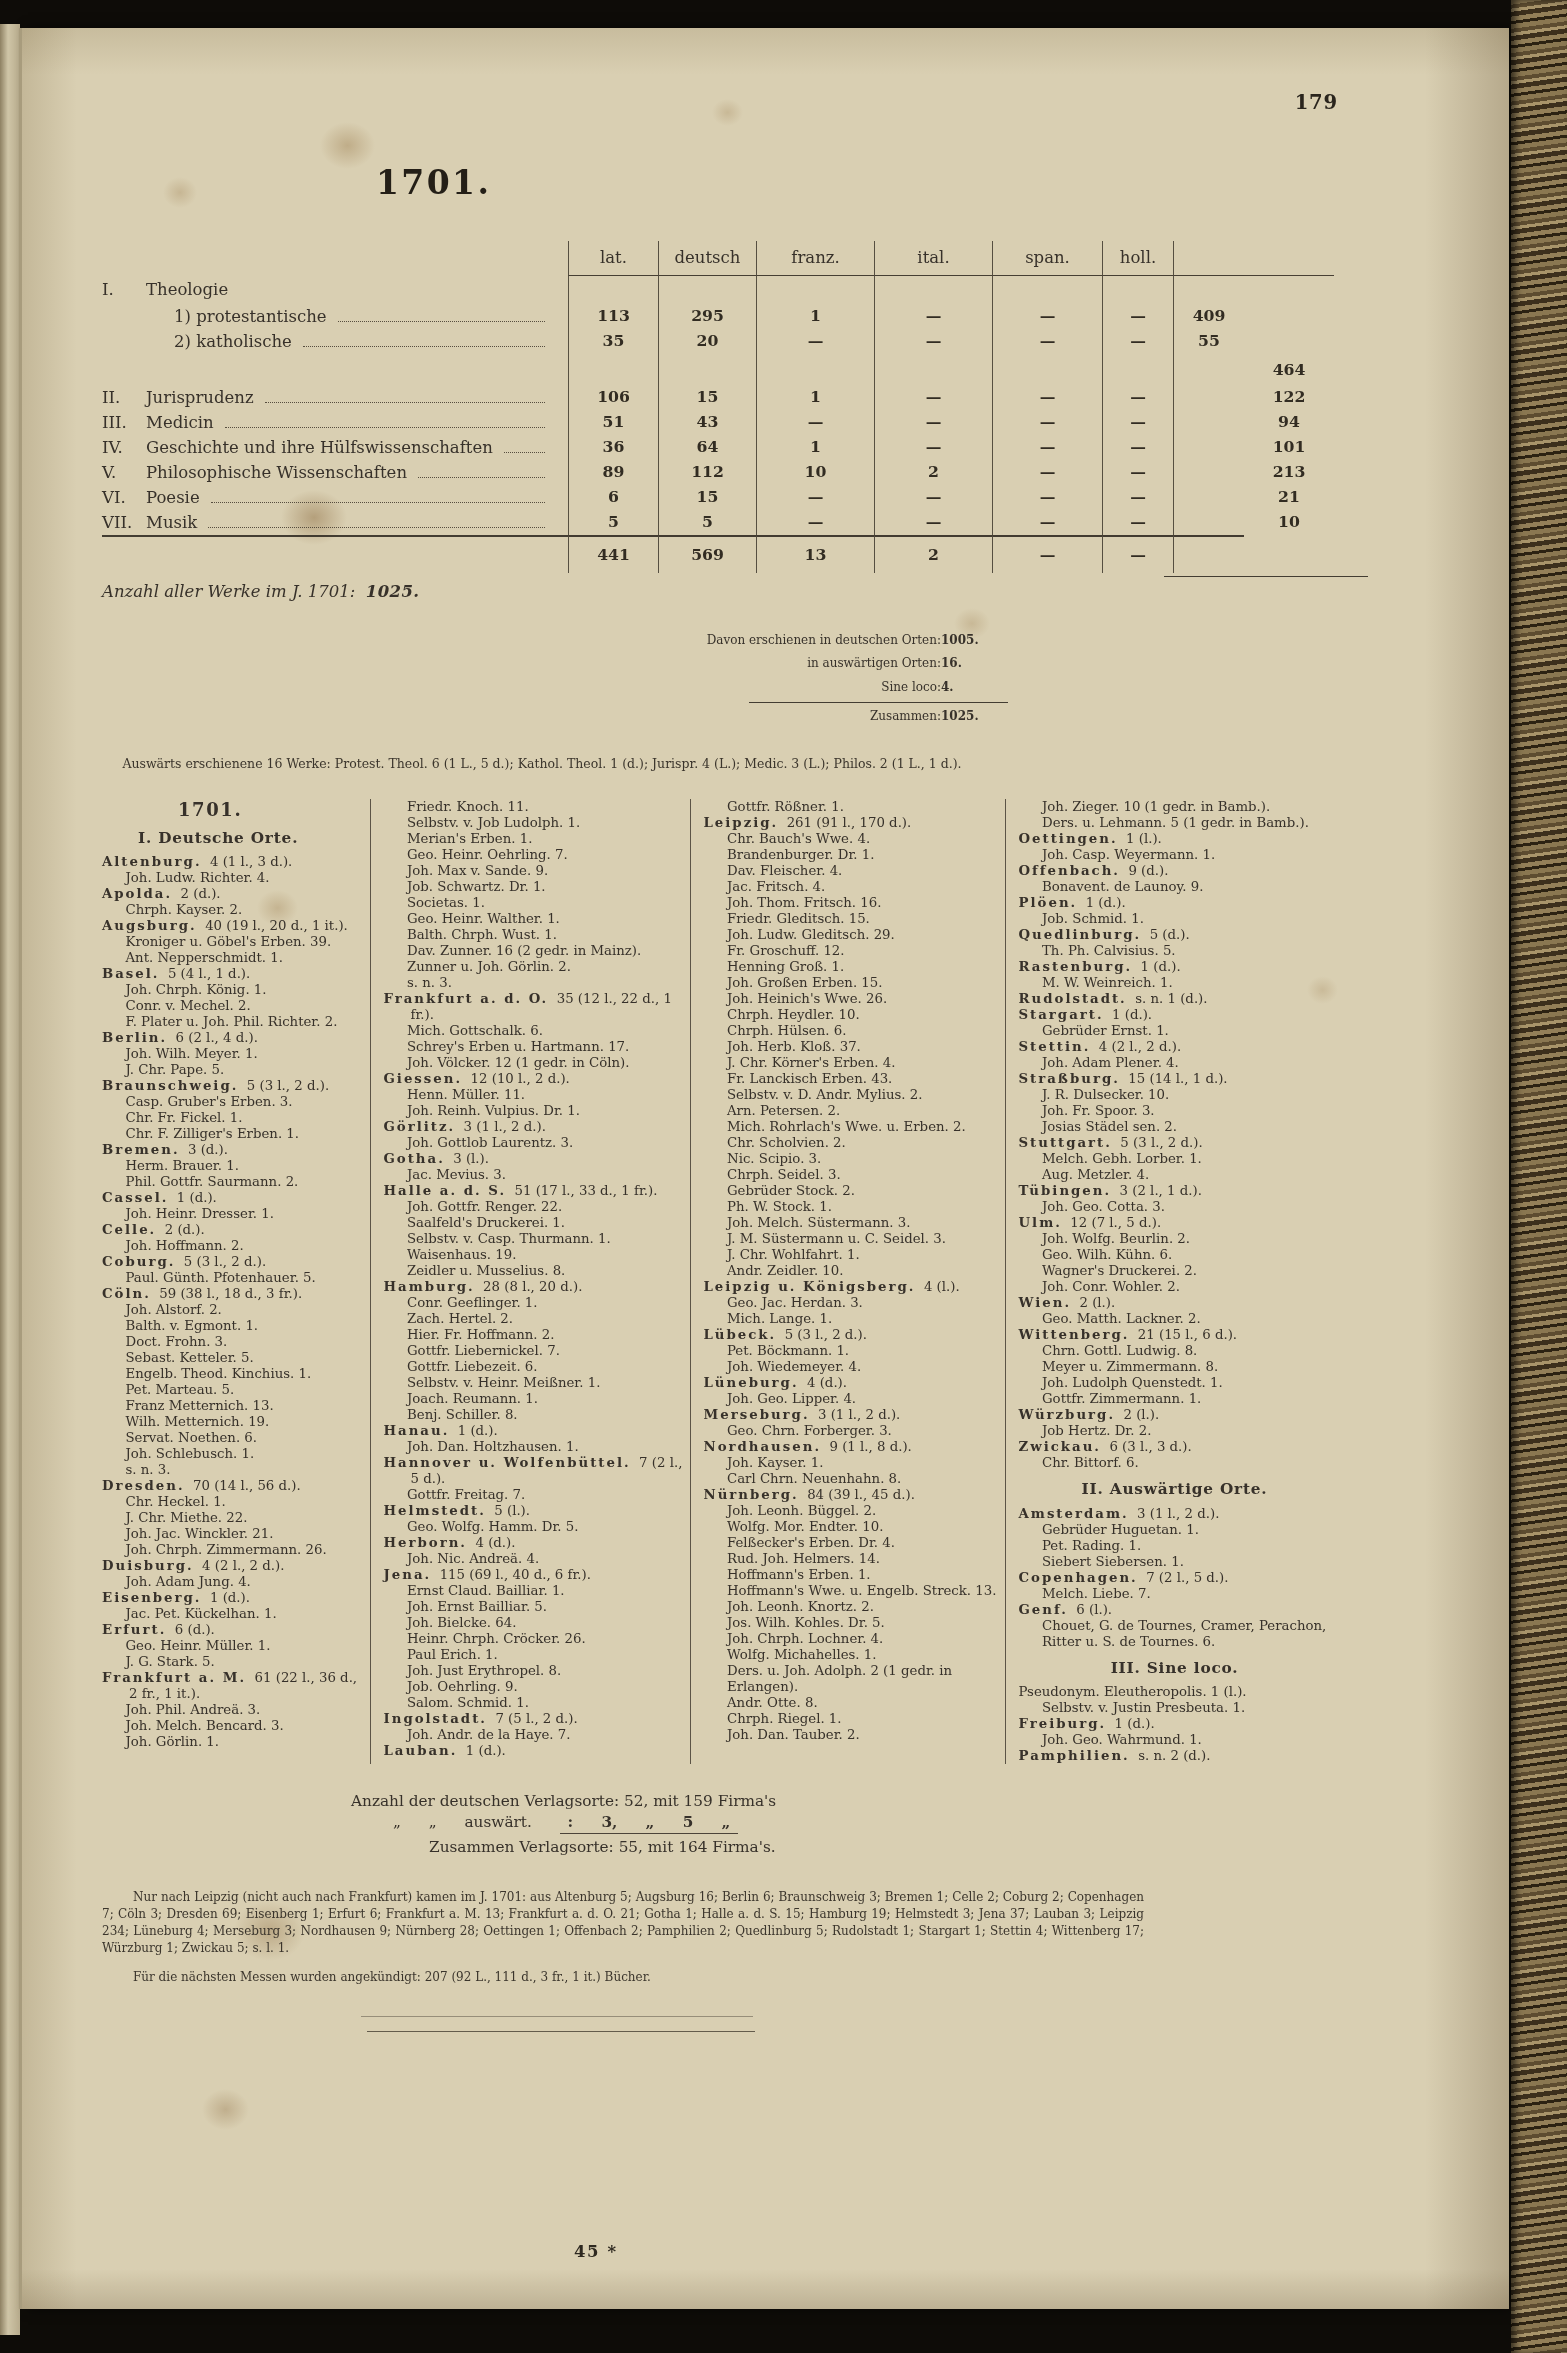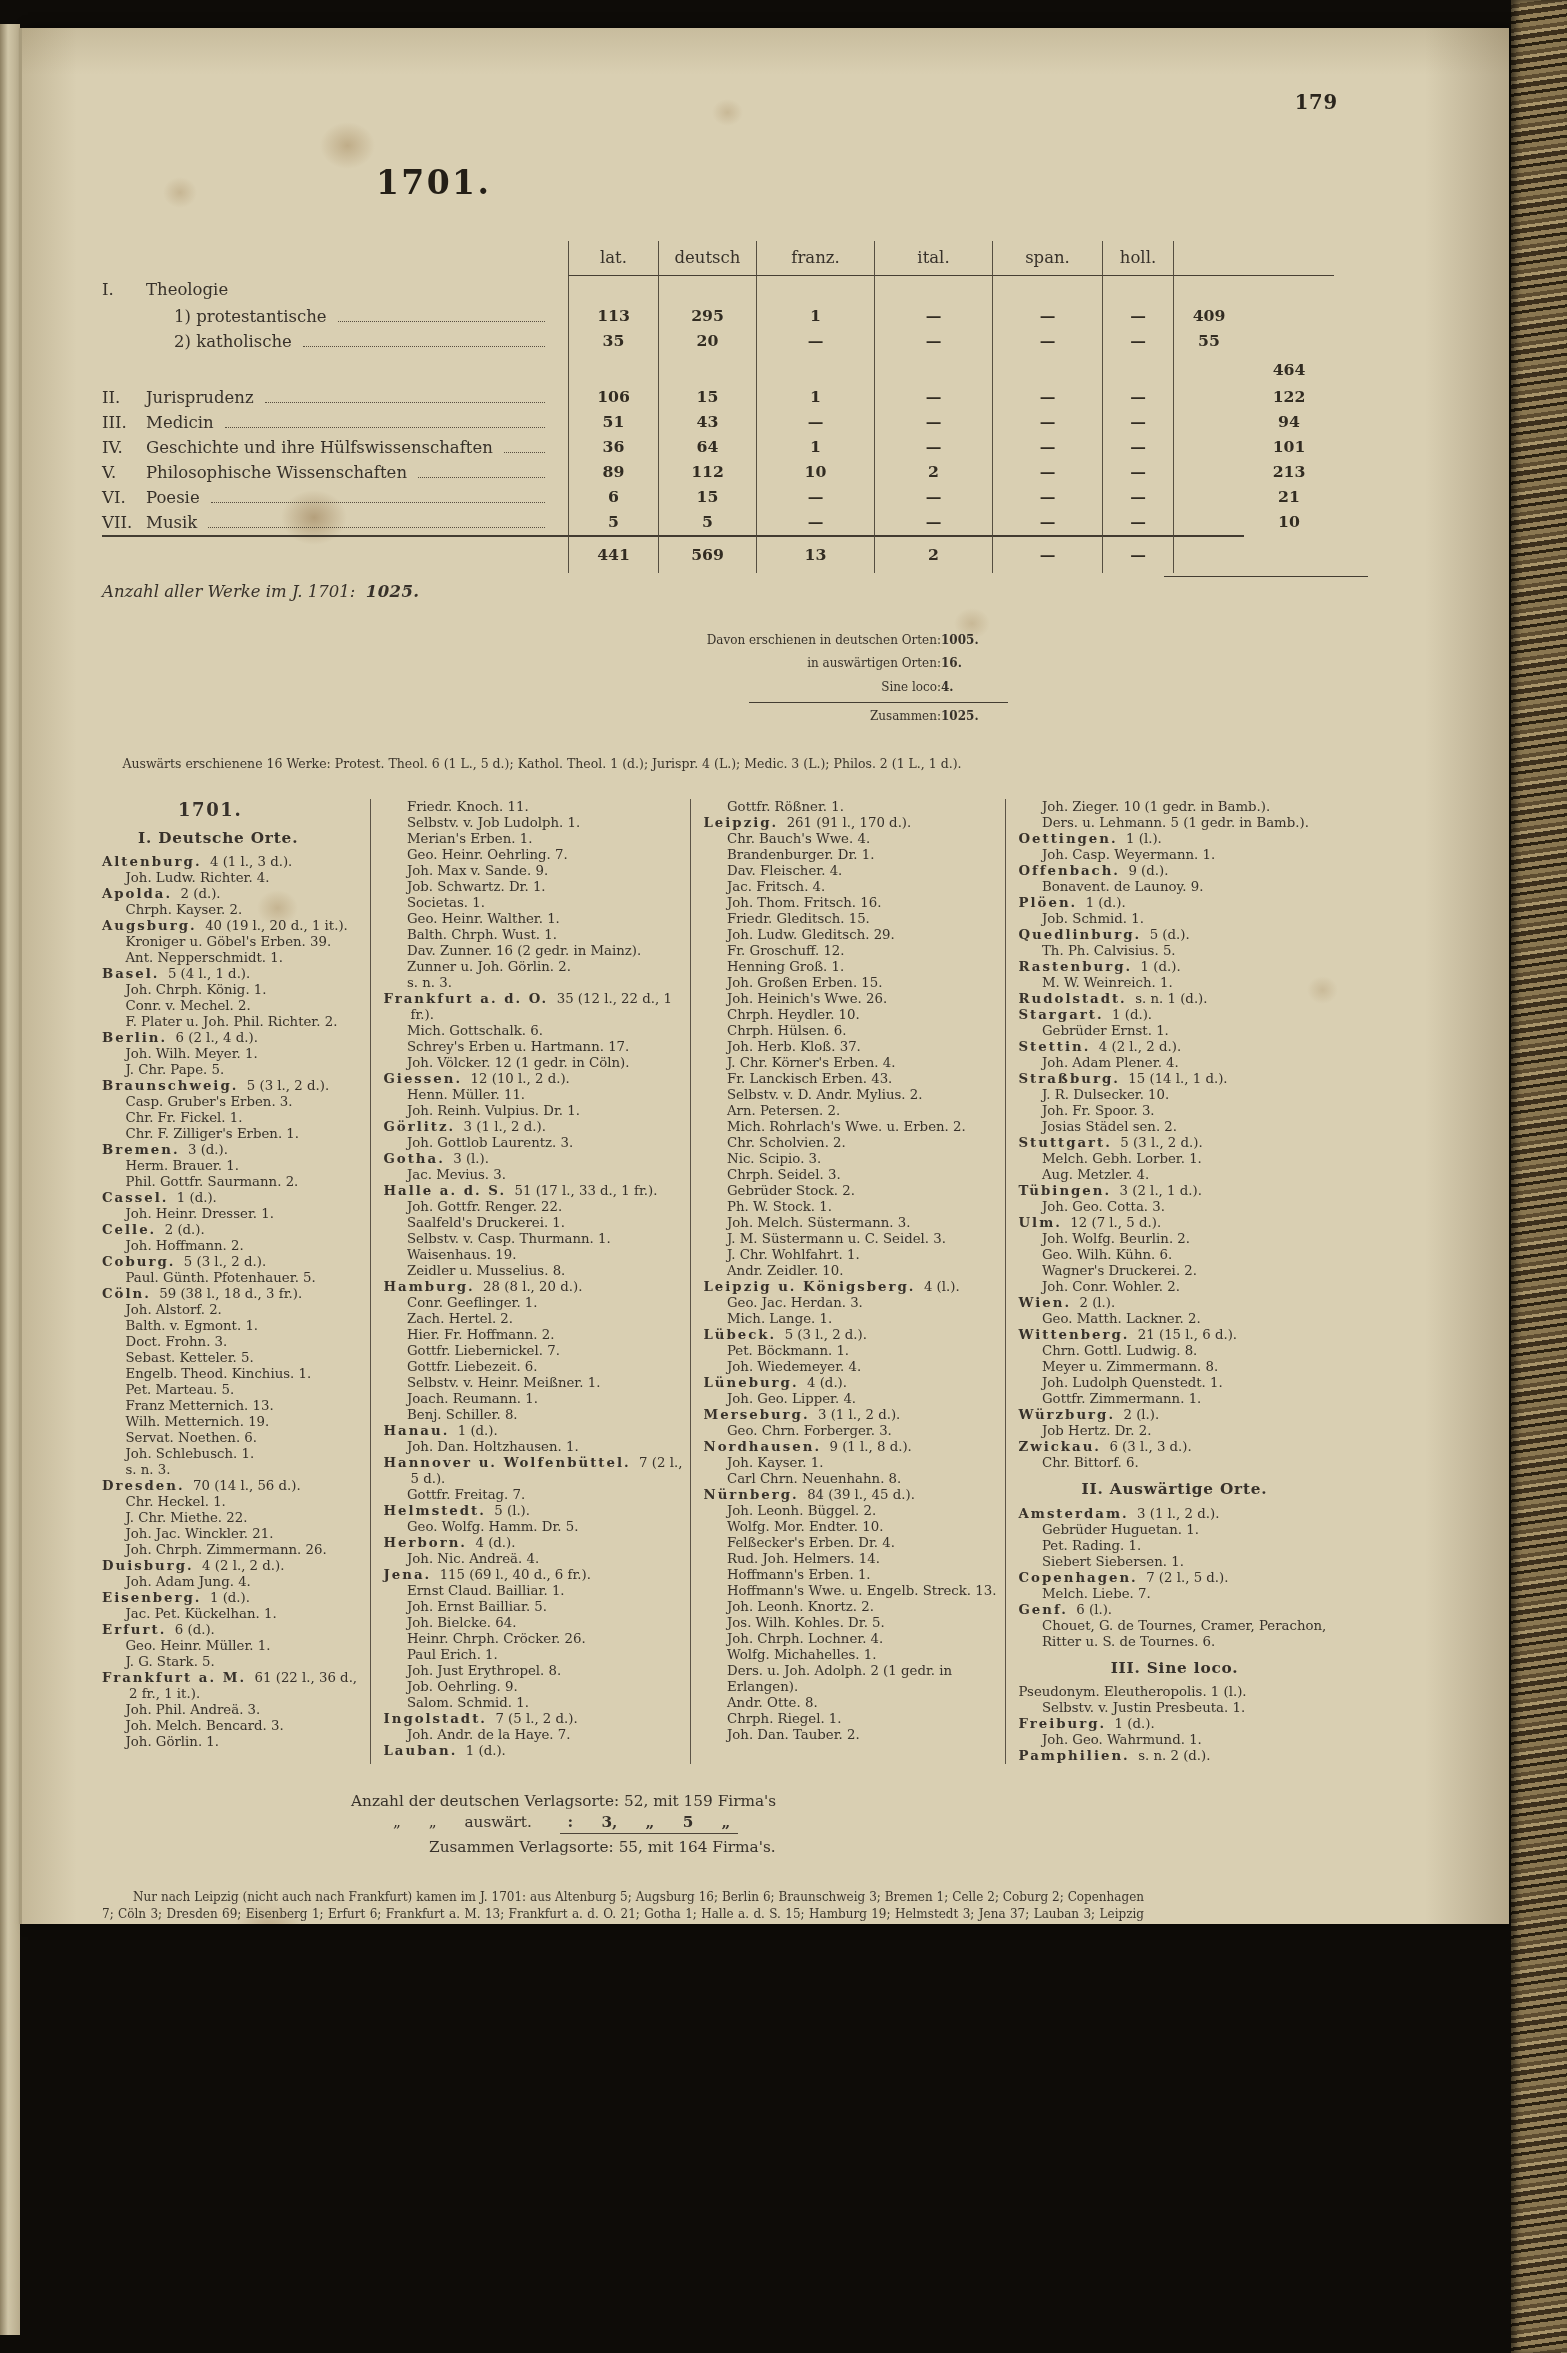"179" .page { height: 1896px -> 2281px }
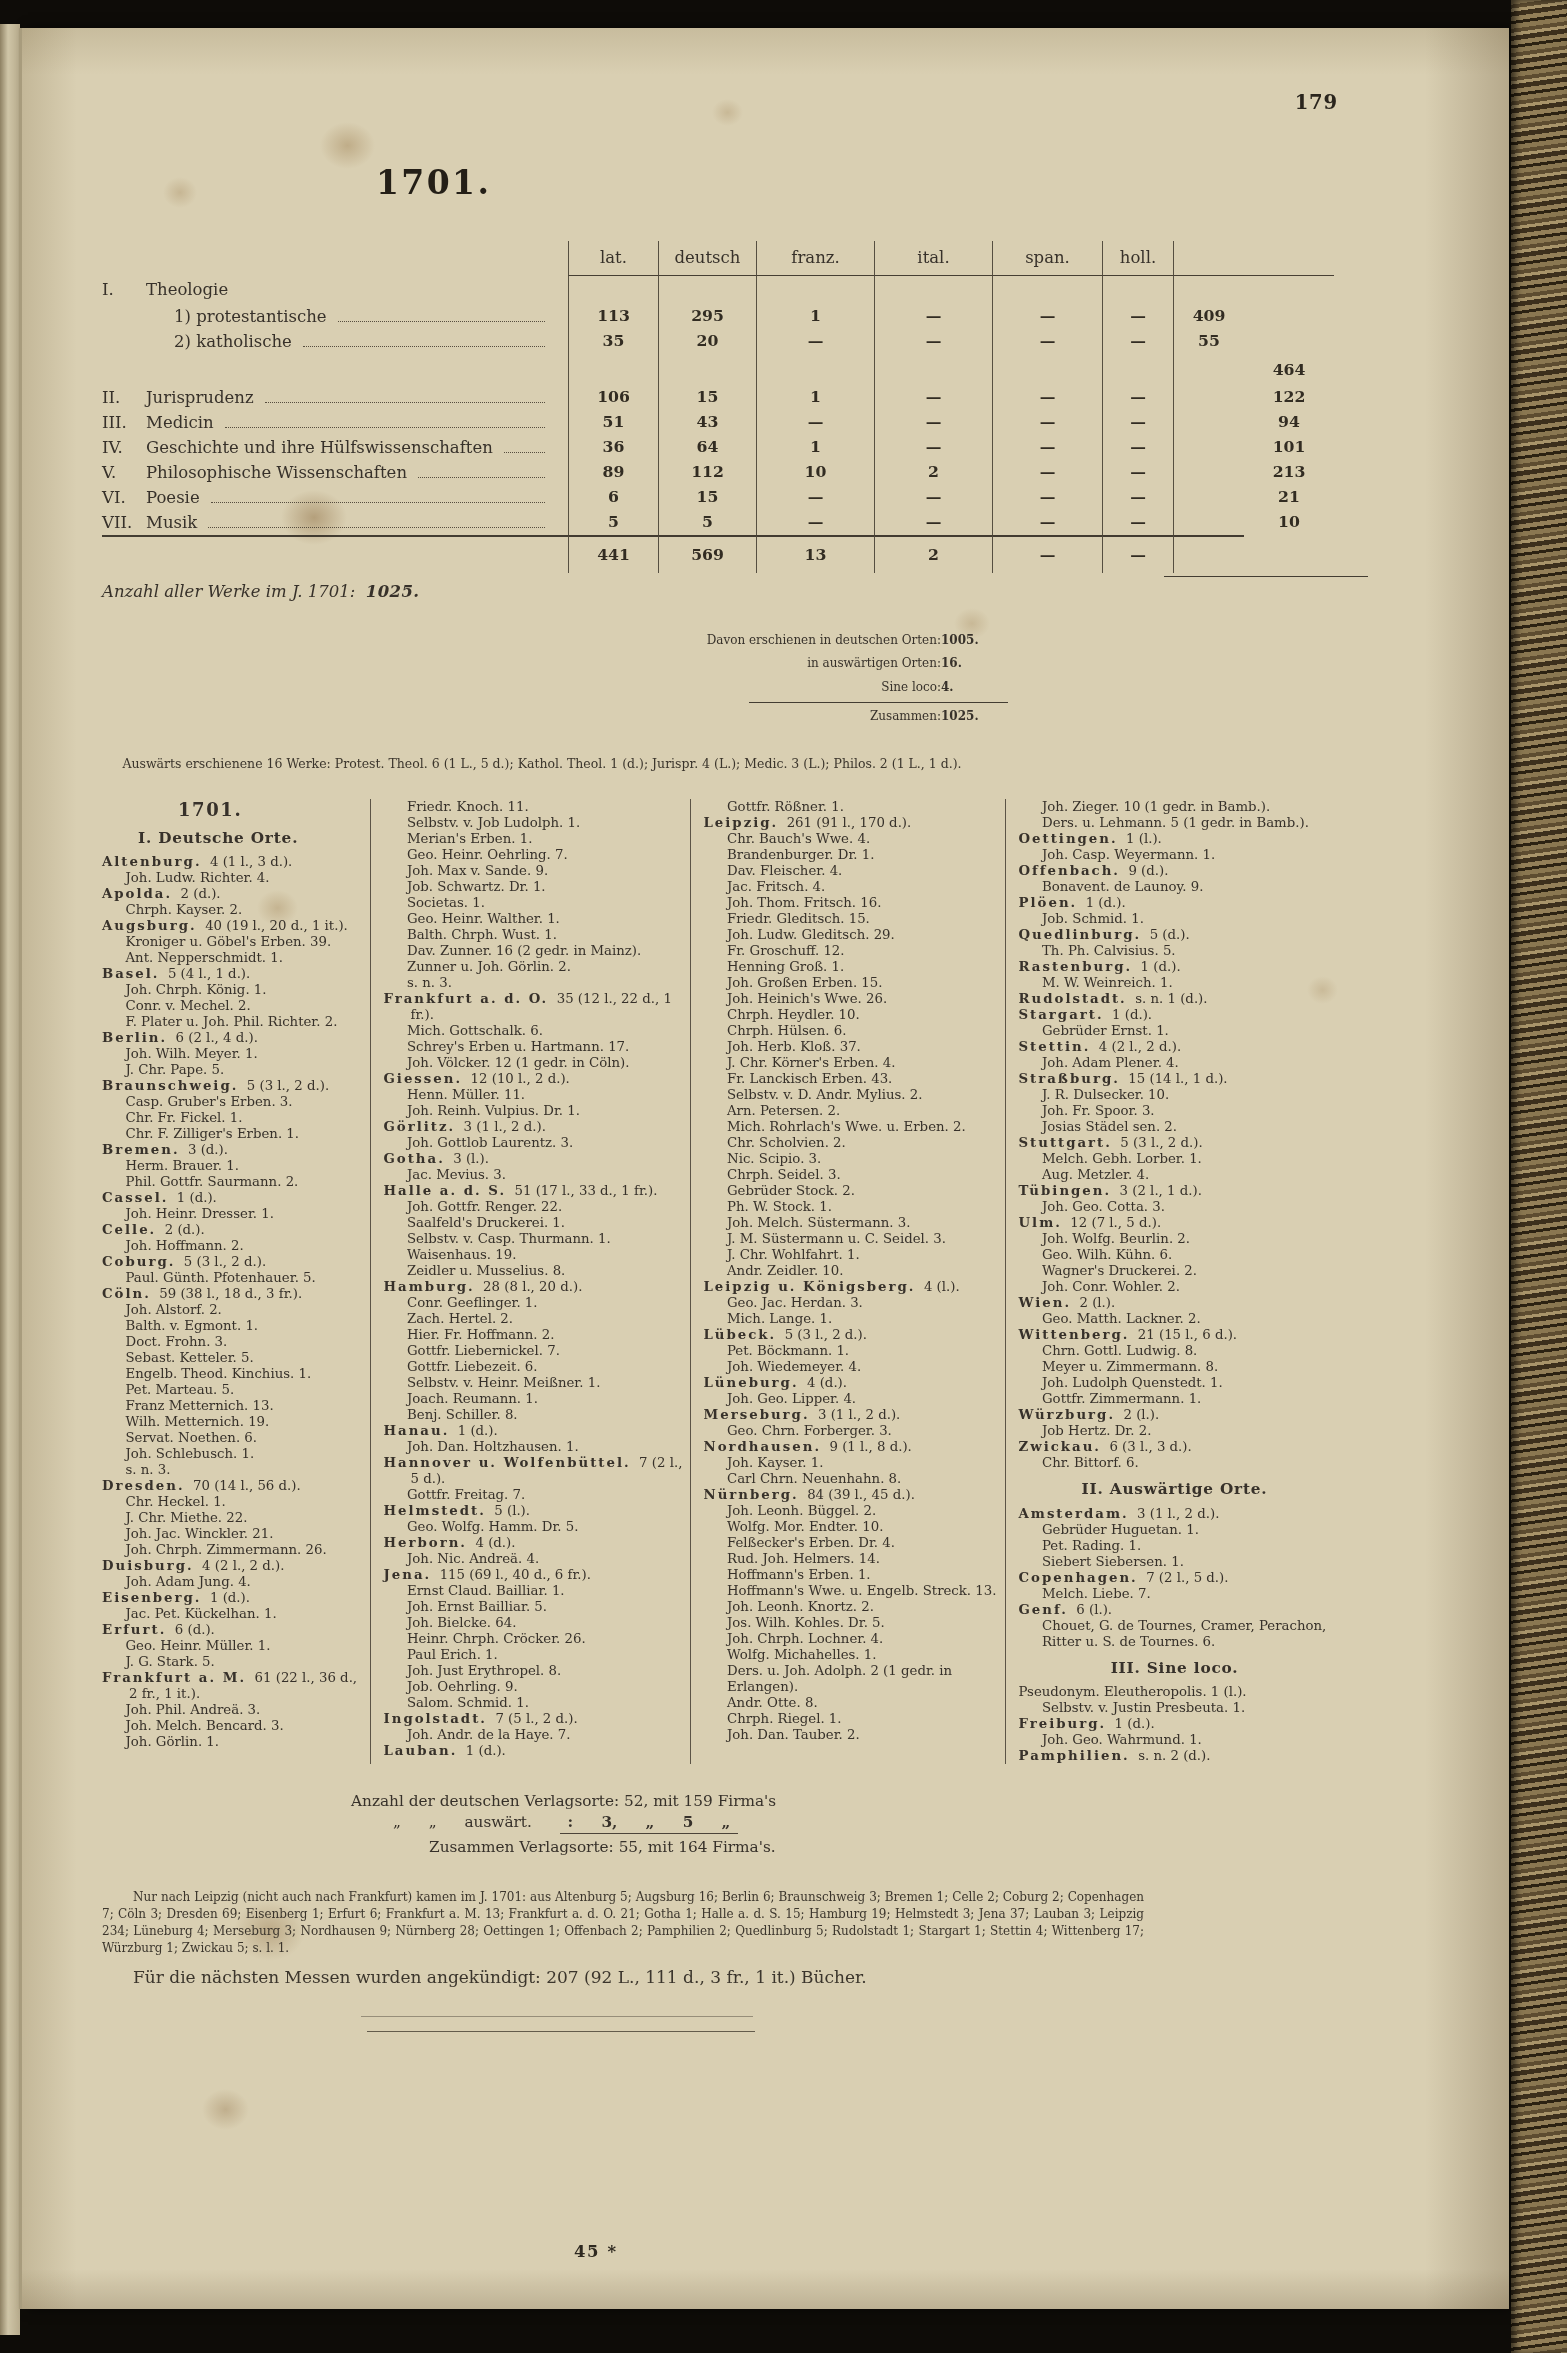"Für die nächsten Messen wurden" .messen { font-size: 17px -> 12px }
